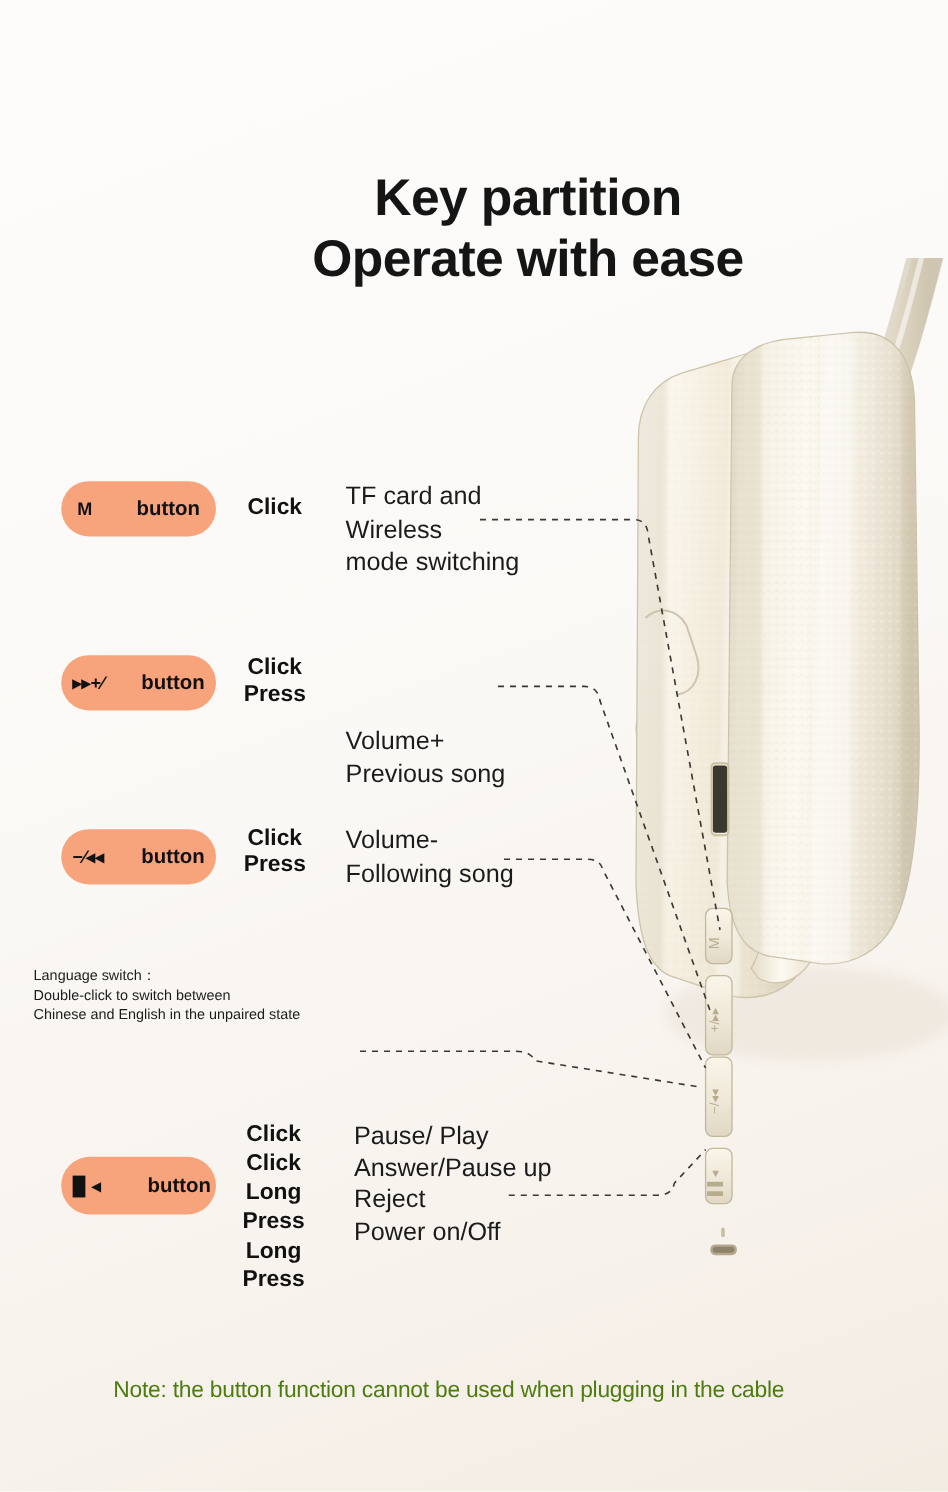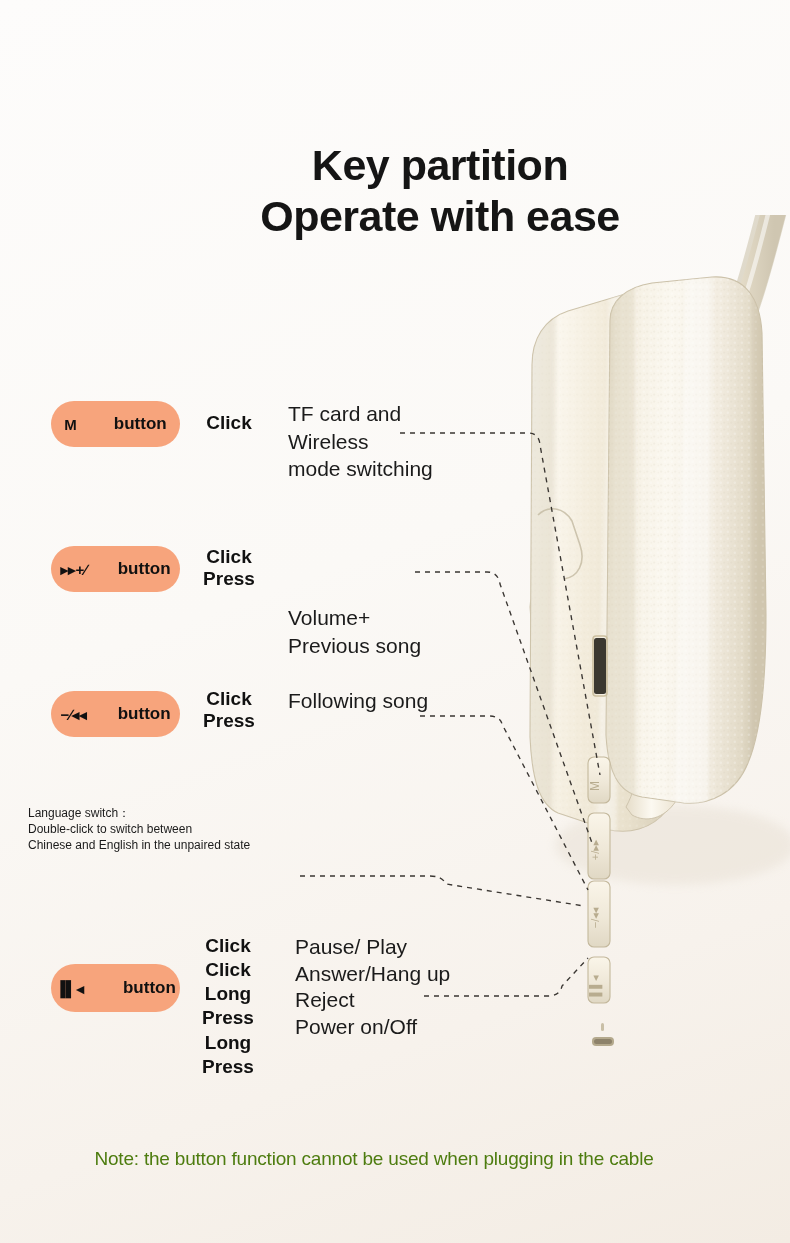"Volume-" div { html: none -> <div>Volume-</div> }
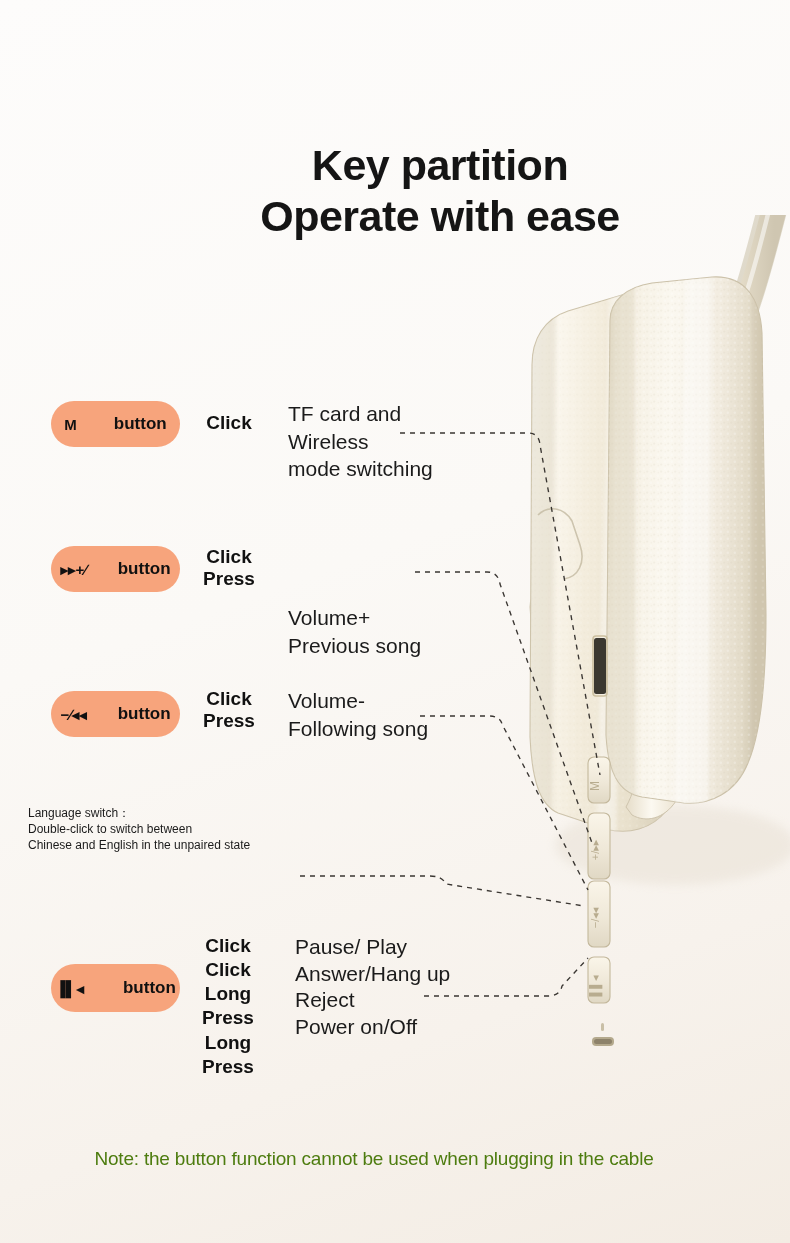"Answer/Hang up" div { text: Answer/Hang -> Answer/Pause }
